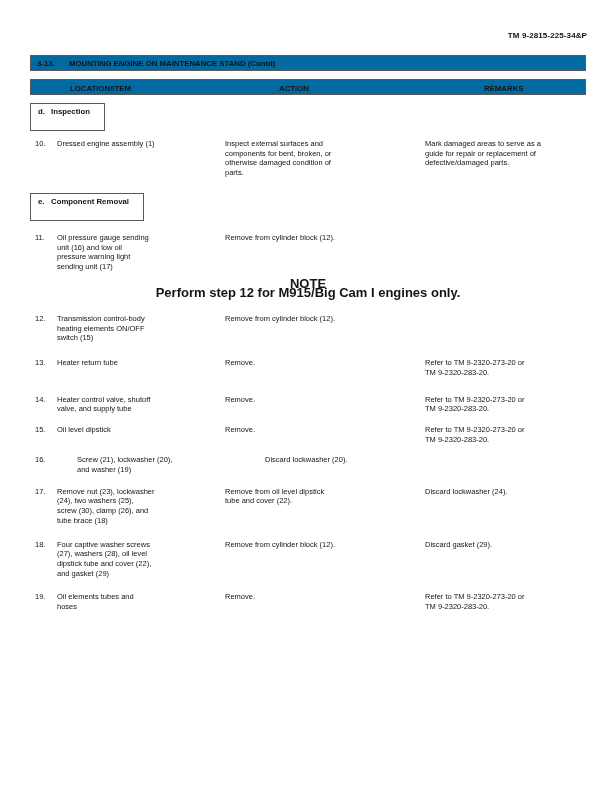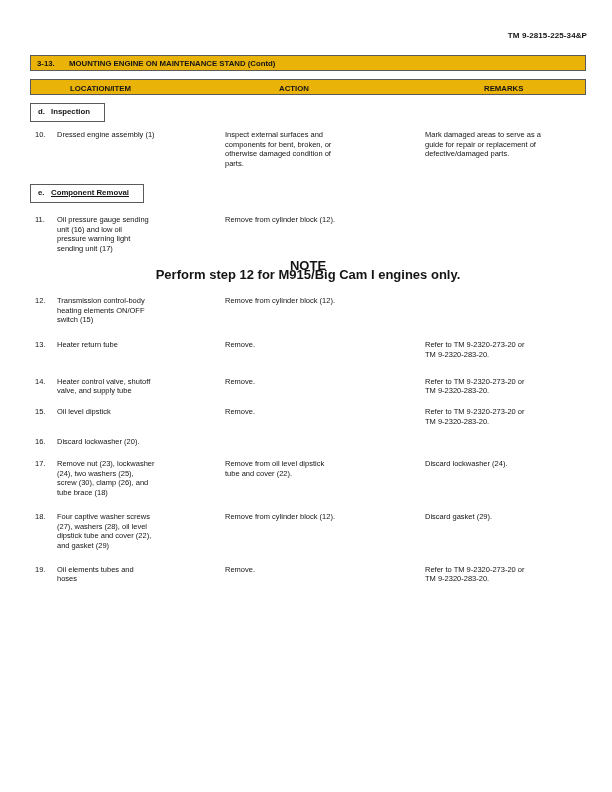"3-13." .box { background: #eab308 -> #0369a1 }
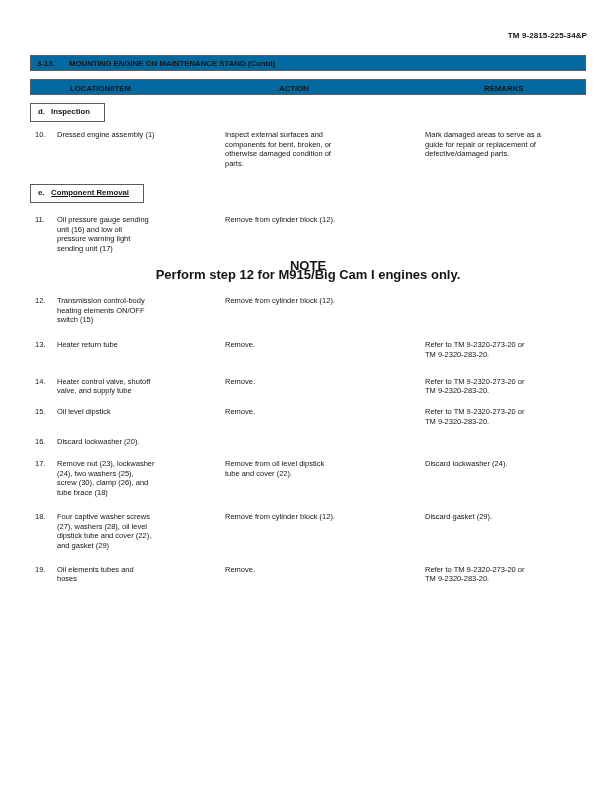"d. Inspection" .subbox { padding: 3px 14px 5px 7px -> 3px 14px 14px 7px }
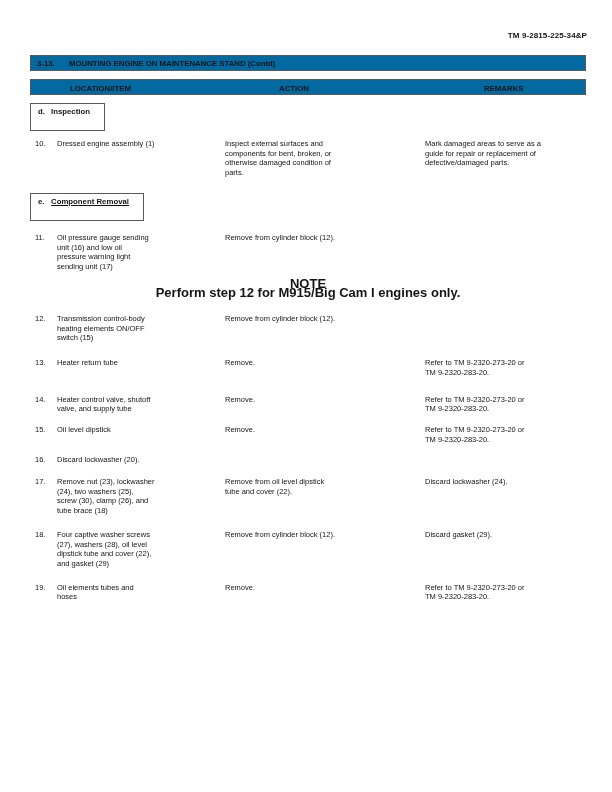"e. Component Removal" .subbox-e { text-decoration: underline -> none }
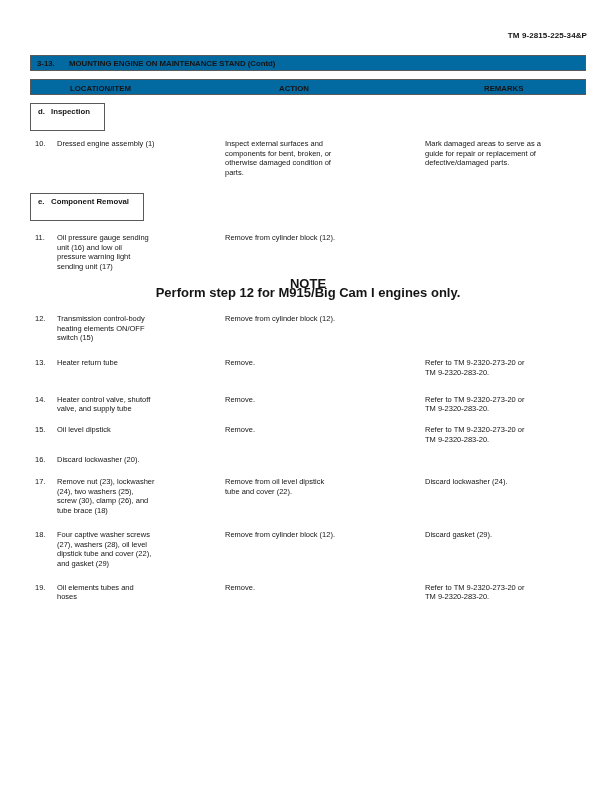"16." .r16 { gap: none -> 20px }
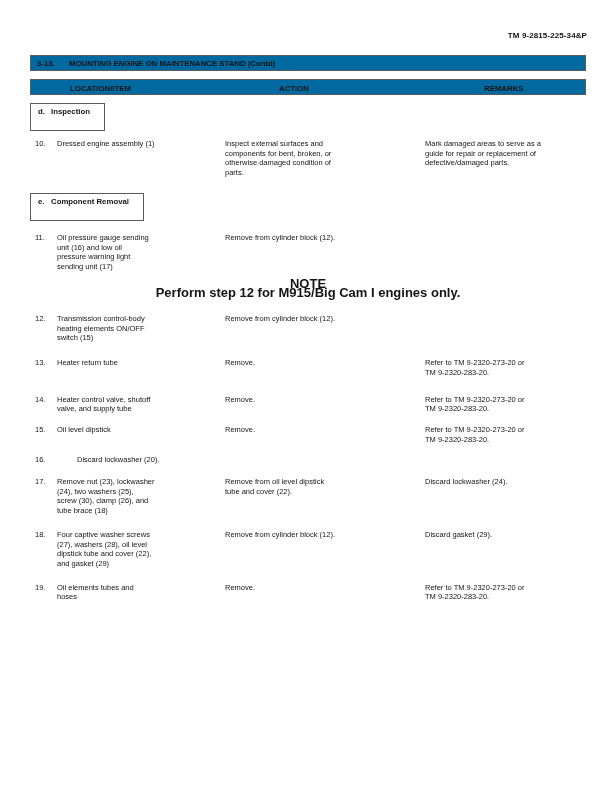"Screw (21), lockwasher (20)," span.cell { html: none -> <span>Screw (21), lockwasher (20), and washer (19)</span> }
